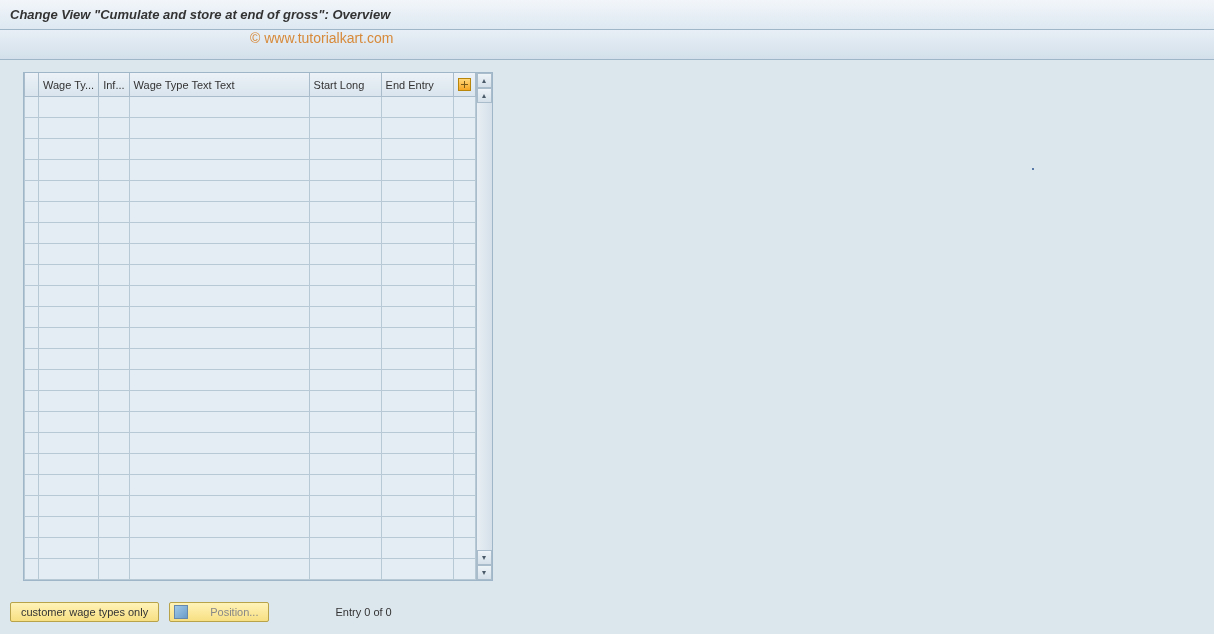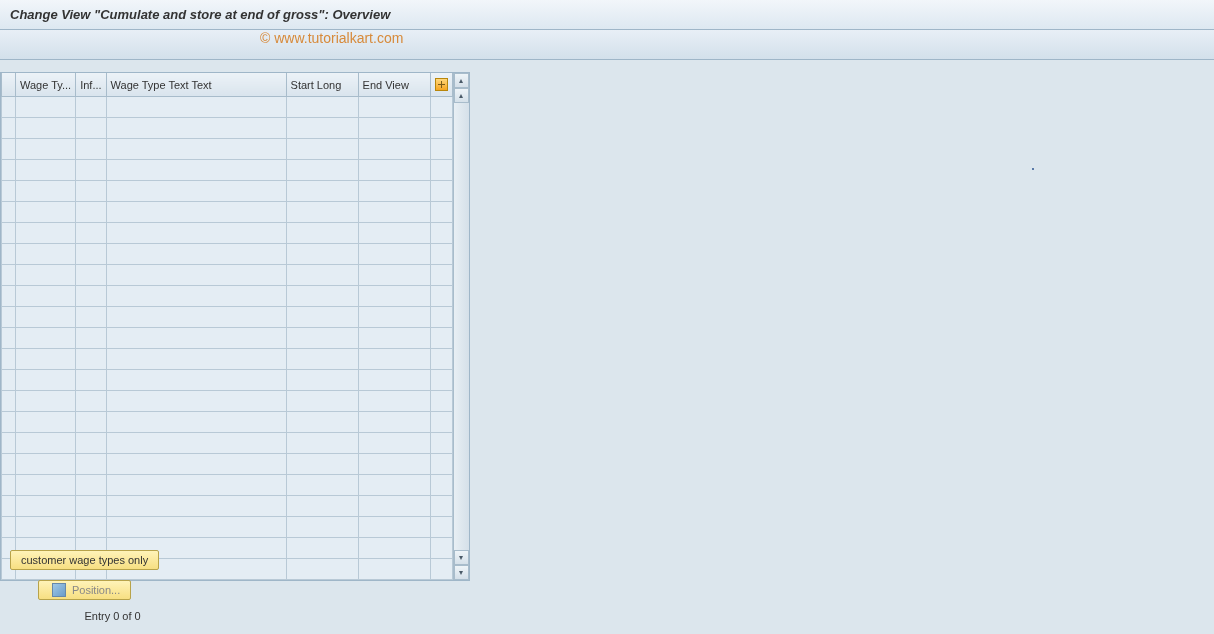"© www.tutorialkart.com" .watermark { left: 260px -> 250px }
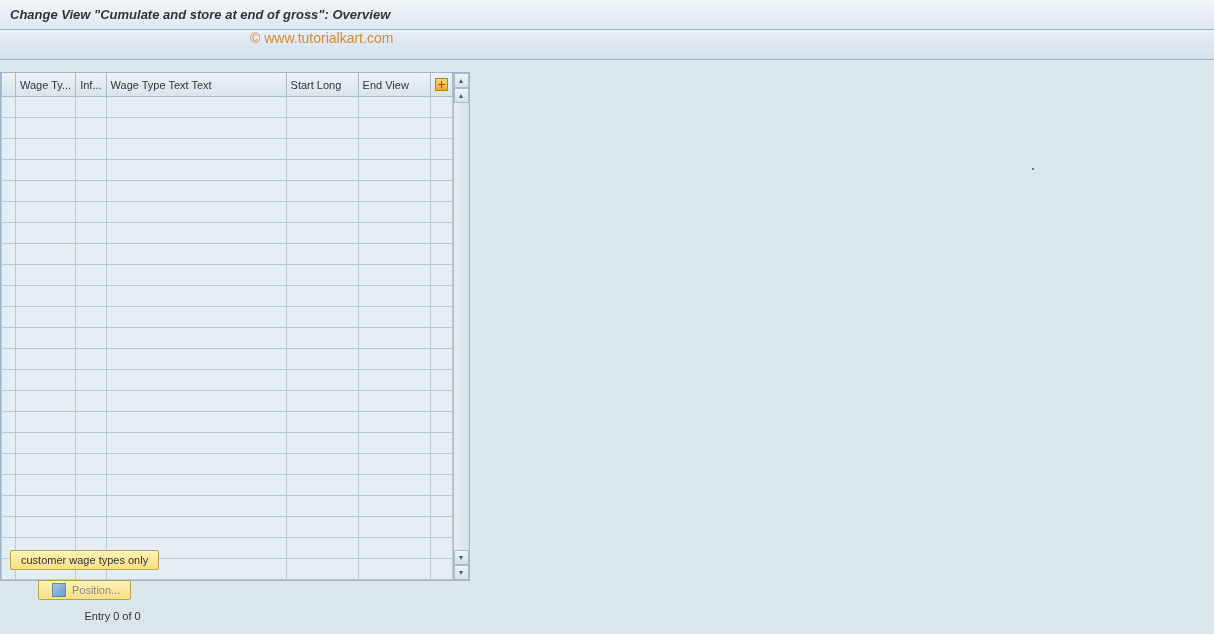"Wage Ty..." .content-area { padding: 12px 0 -> 12px 23px }
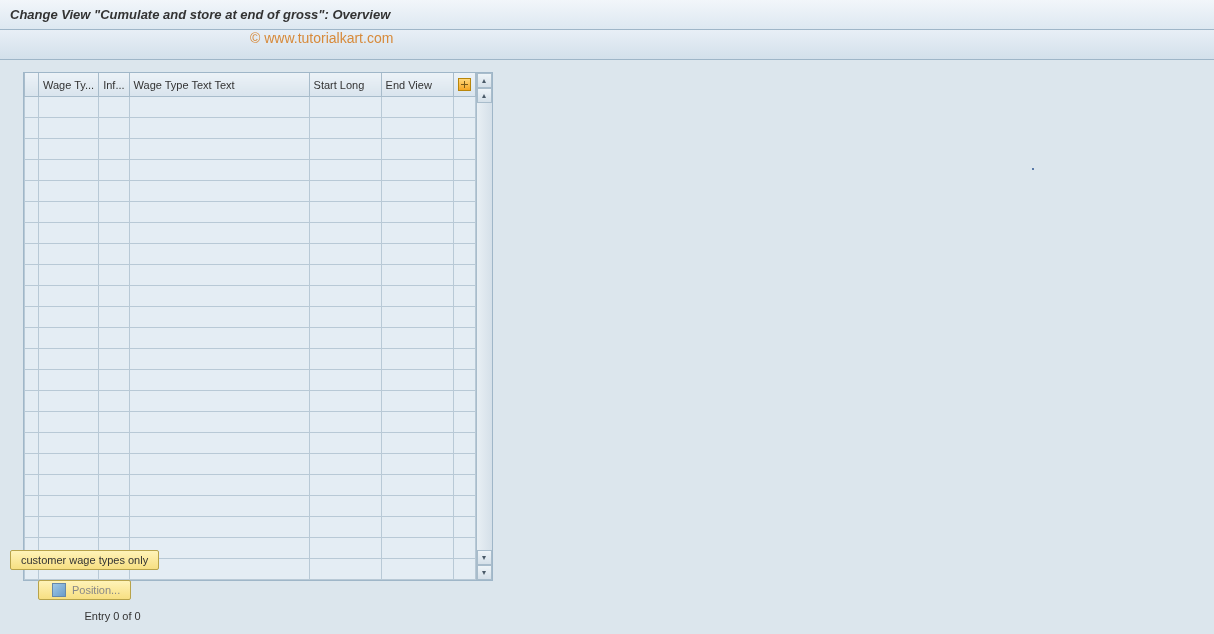"End View" th.th-end { text: View -> Entry }
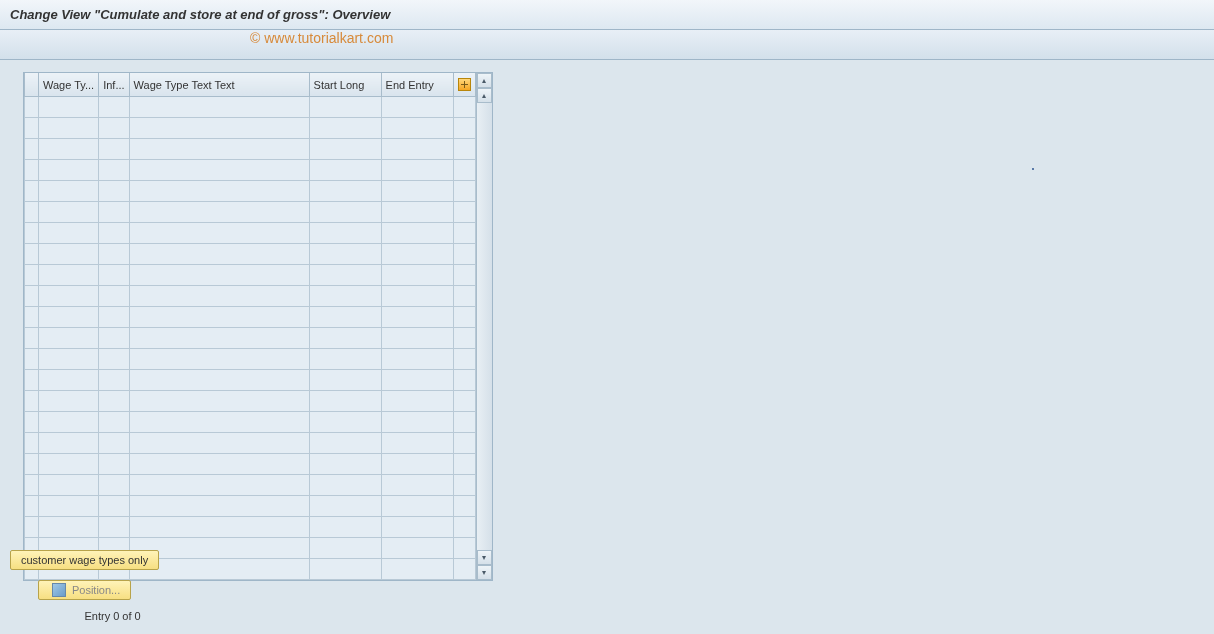"customer wage types only" .bottom-bar { flex-direction: column -> none }
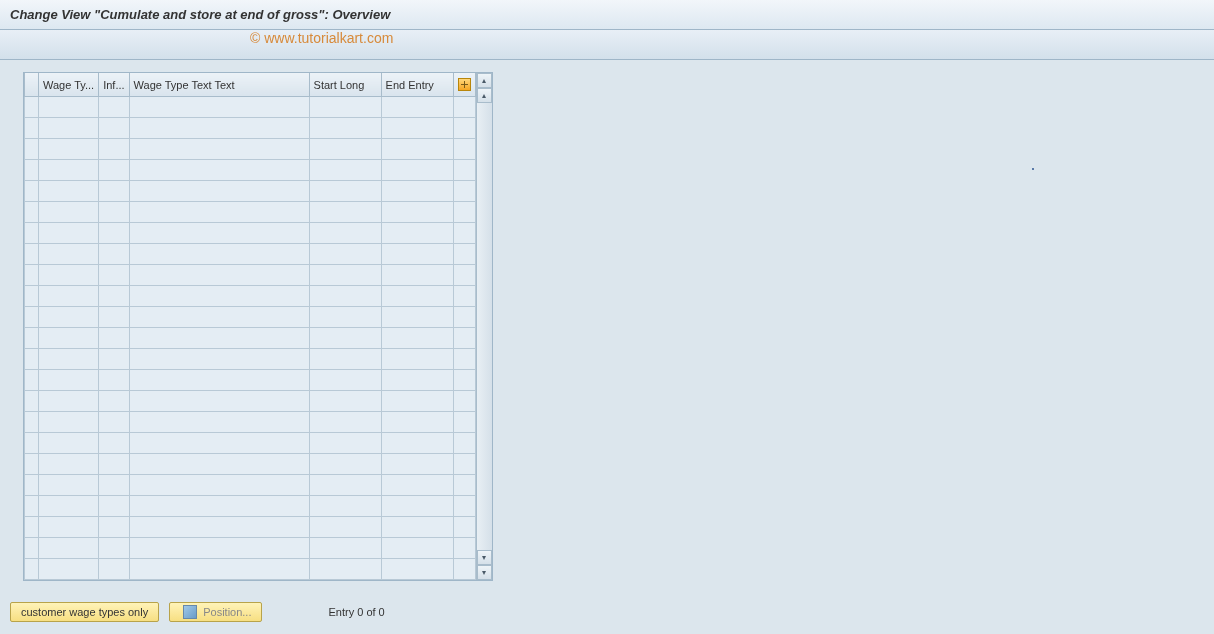"Position..." .btn-flat.position { gap: 6px -> 22px; padding-left: 13px -> 4px }
